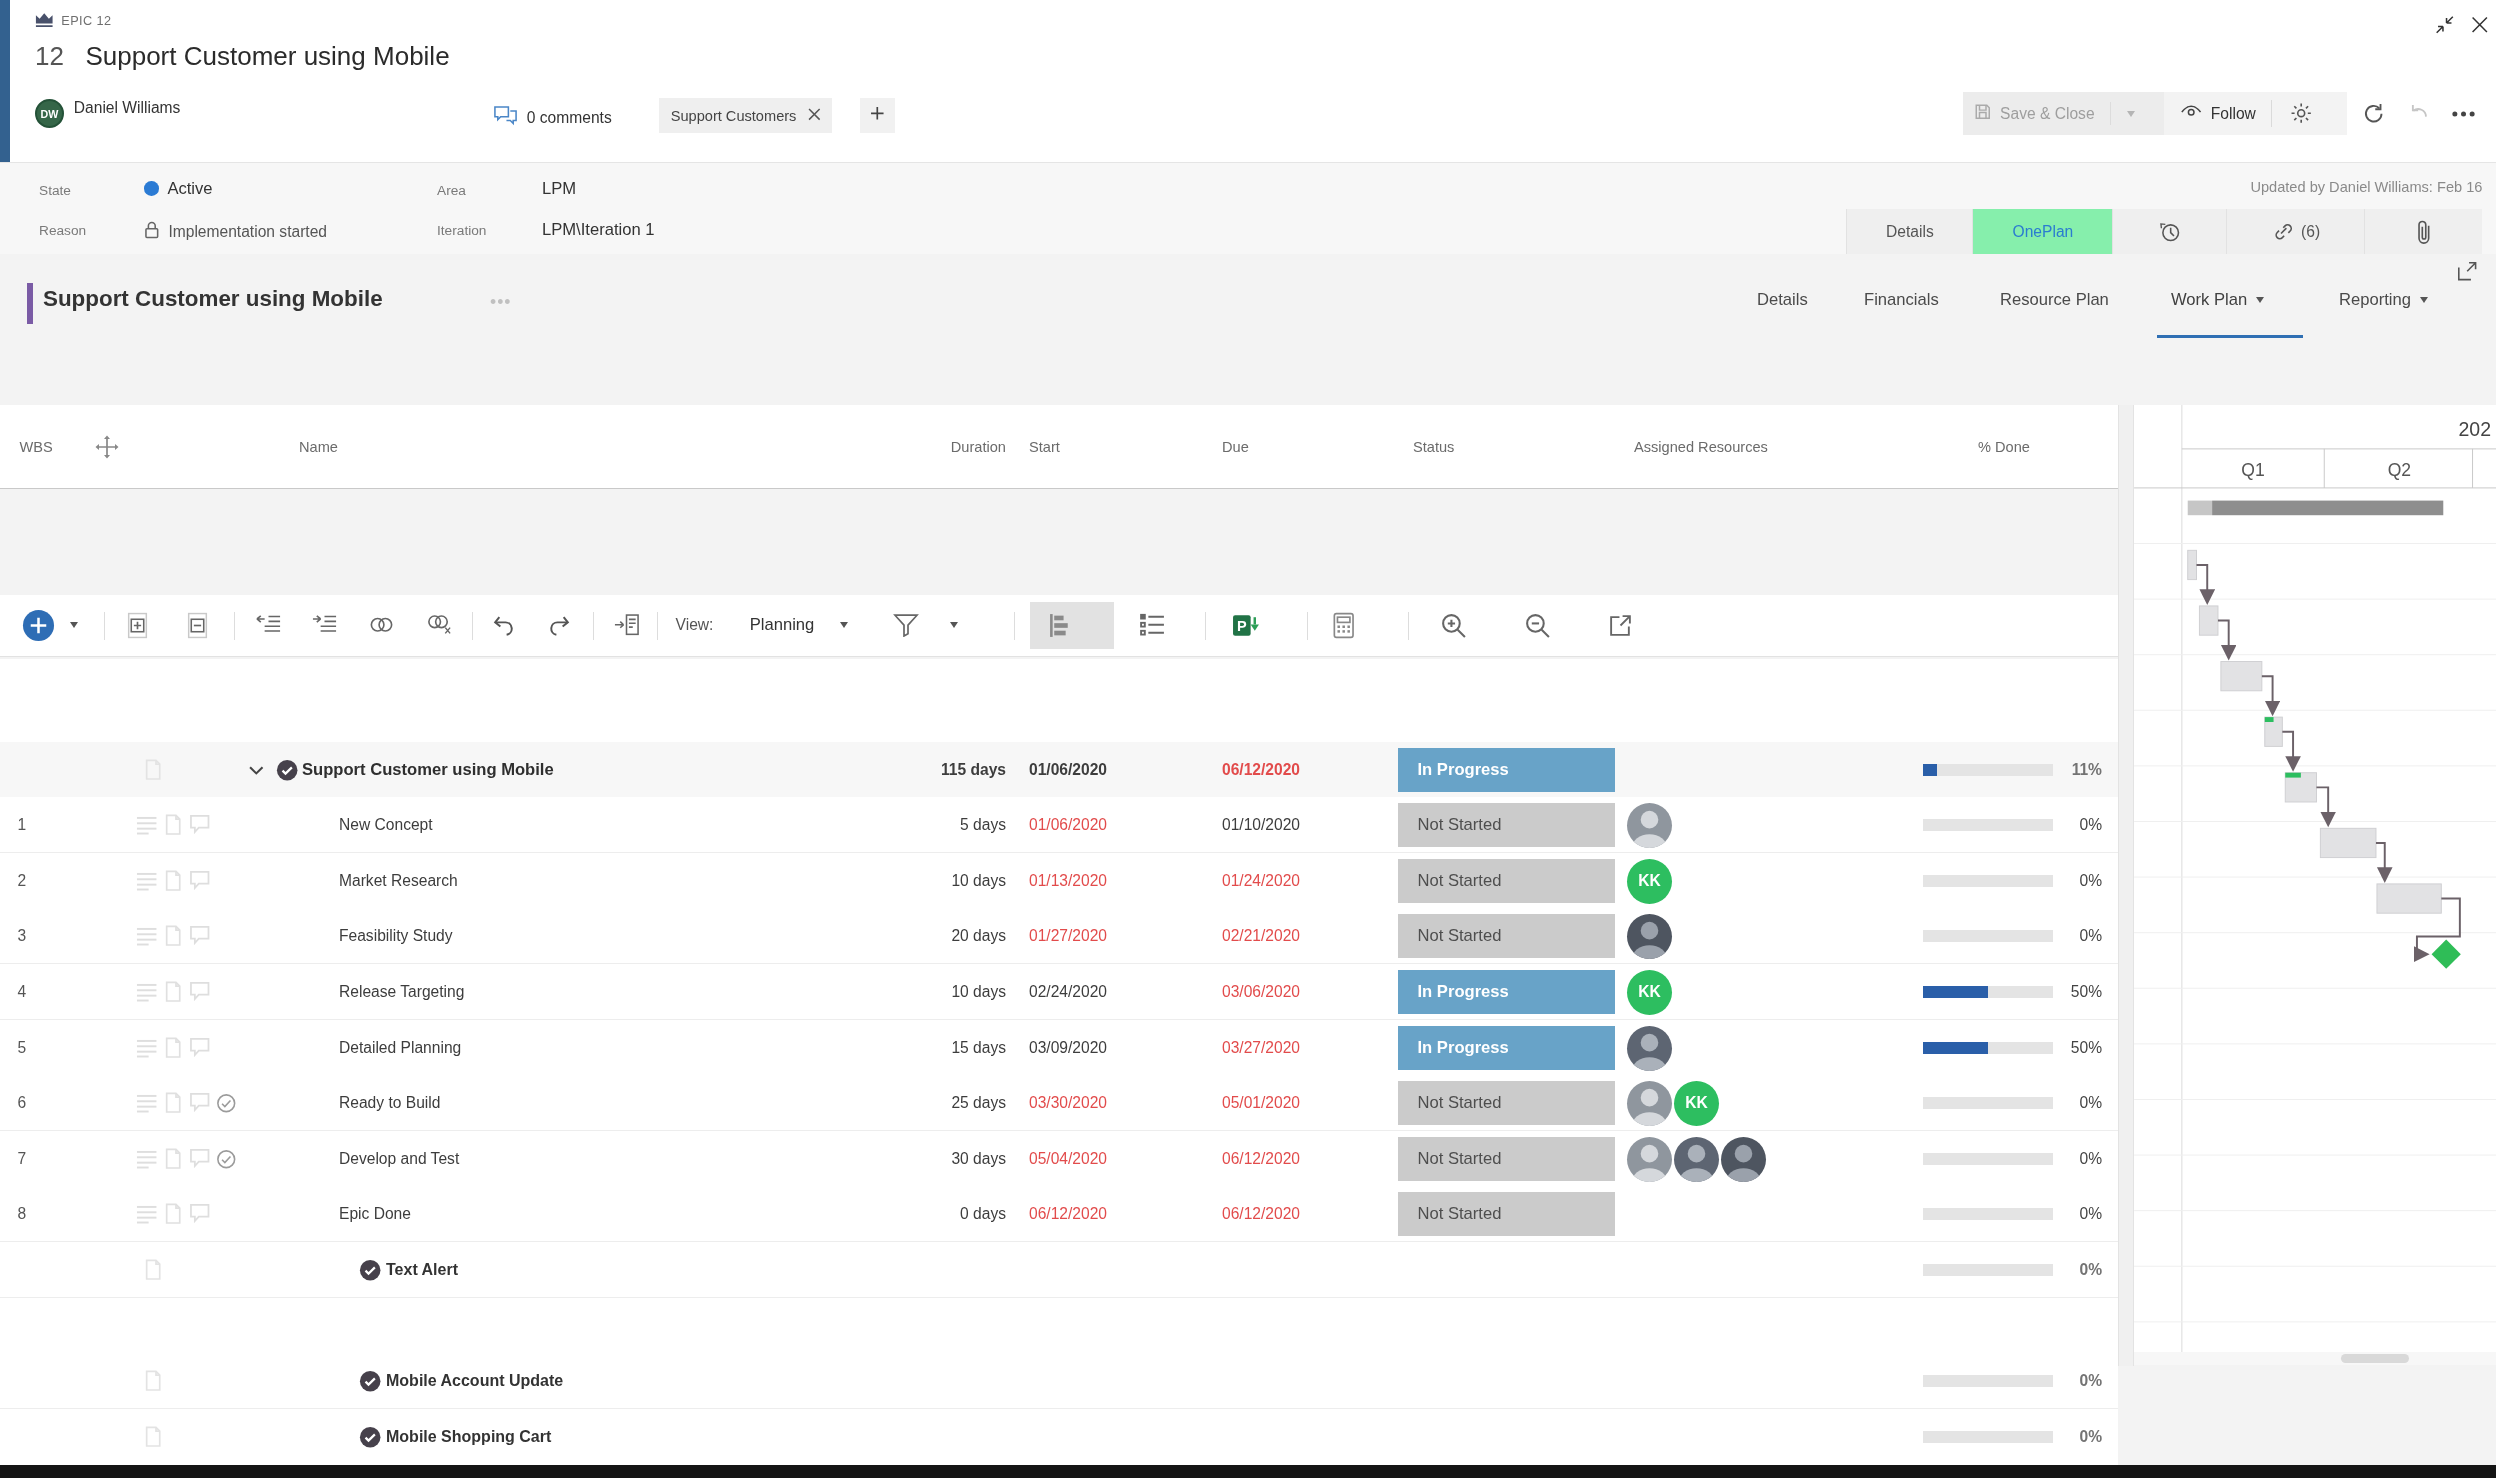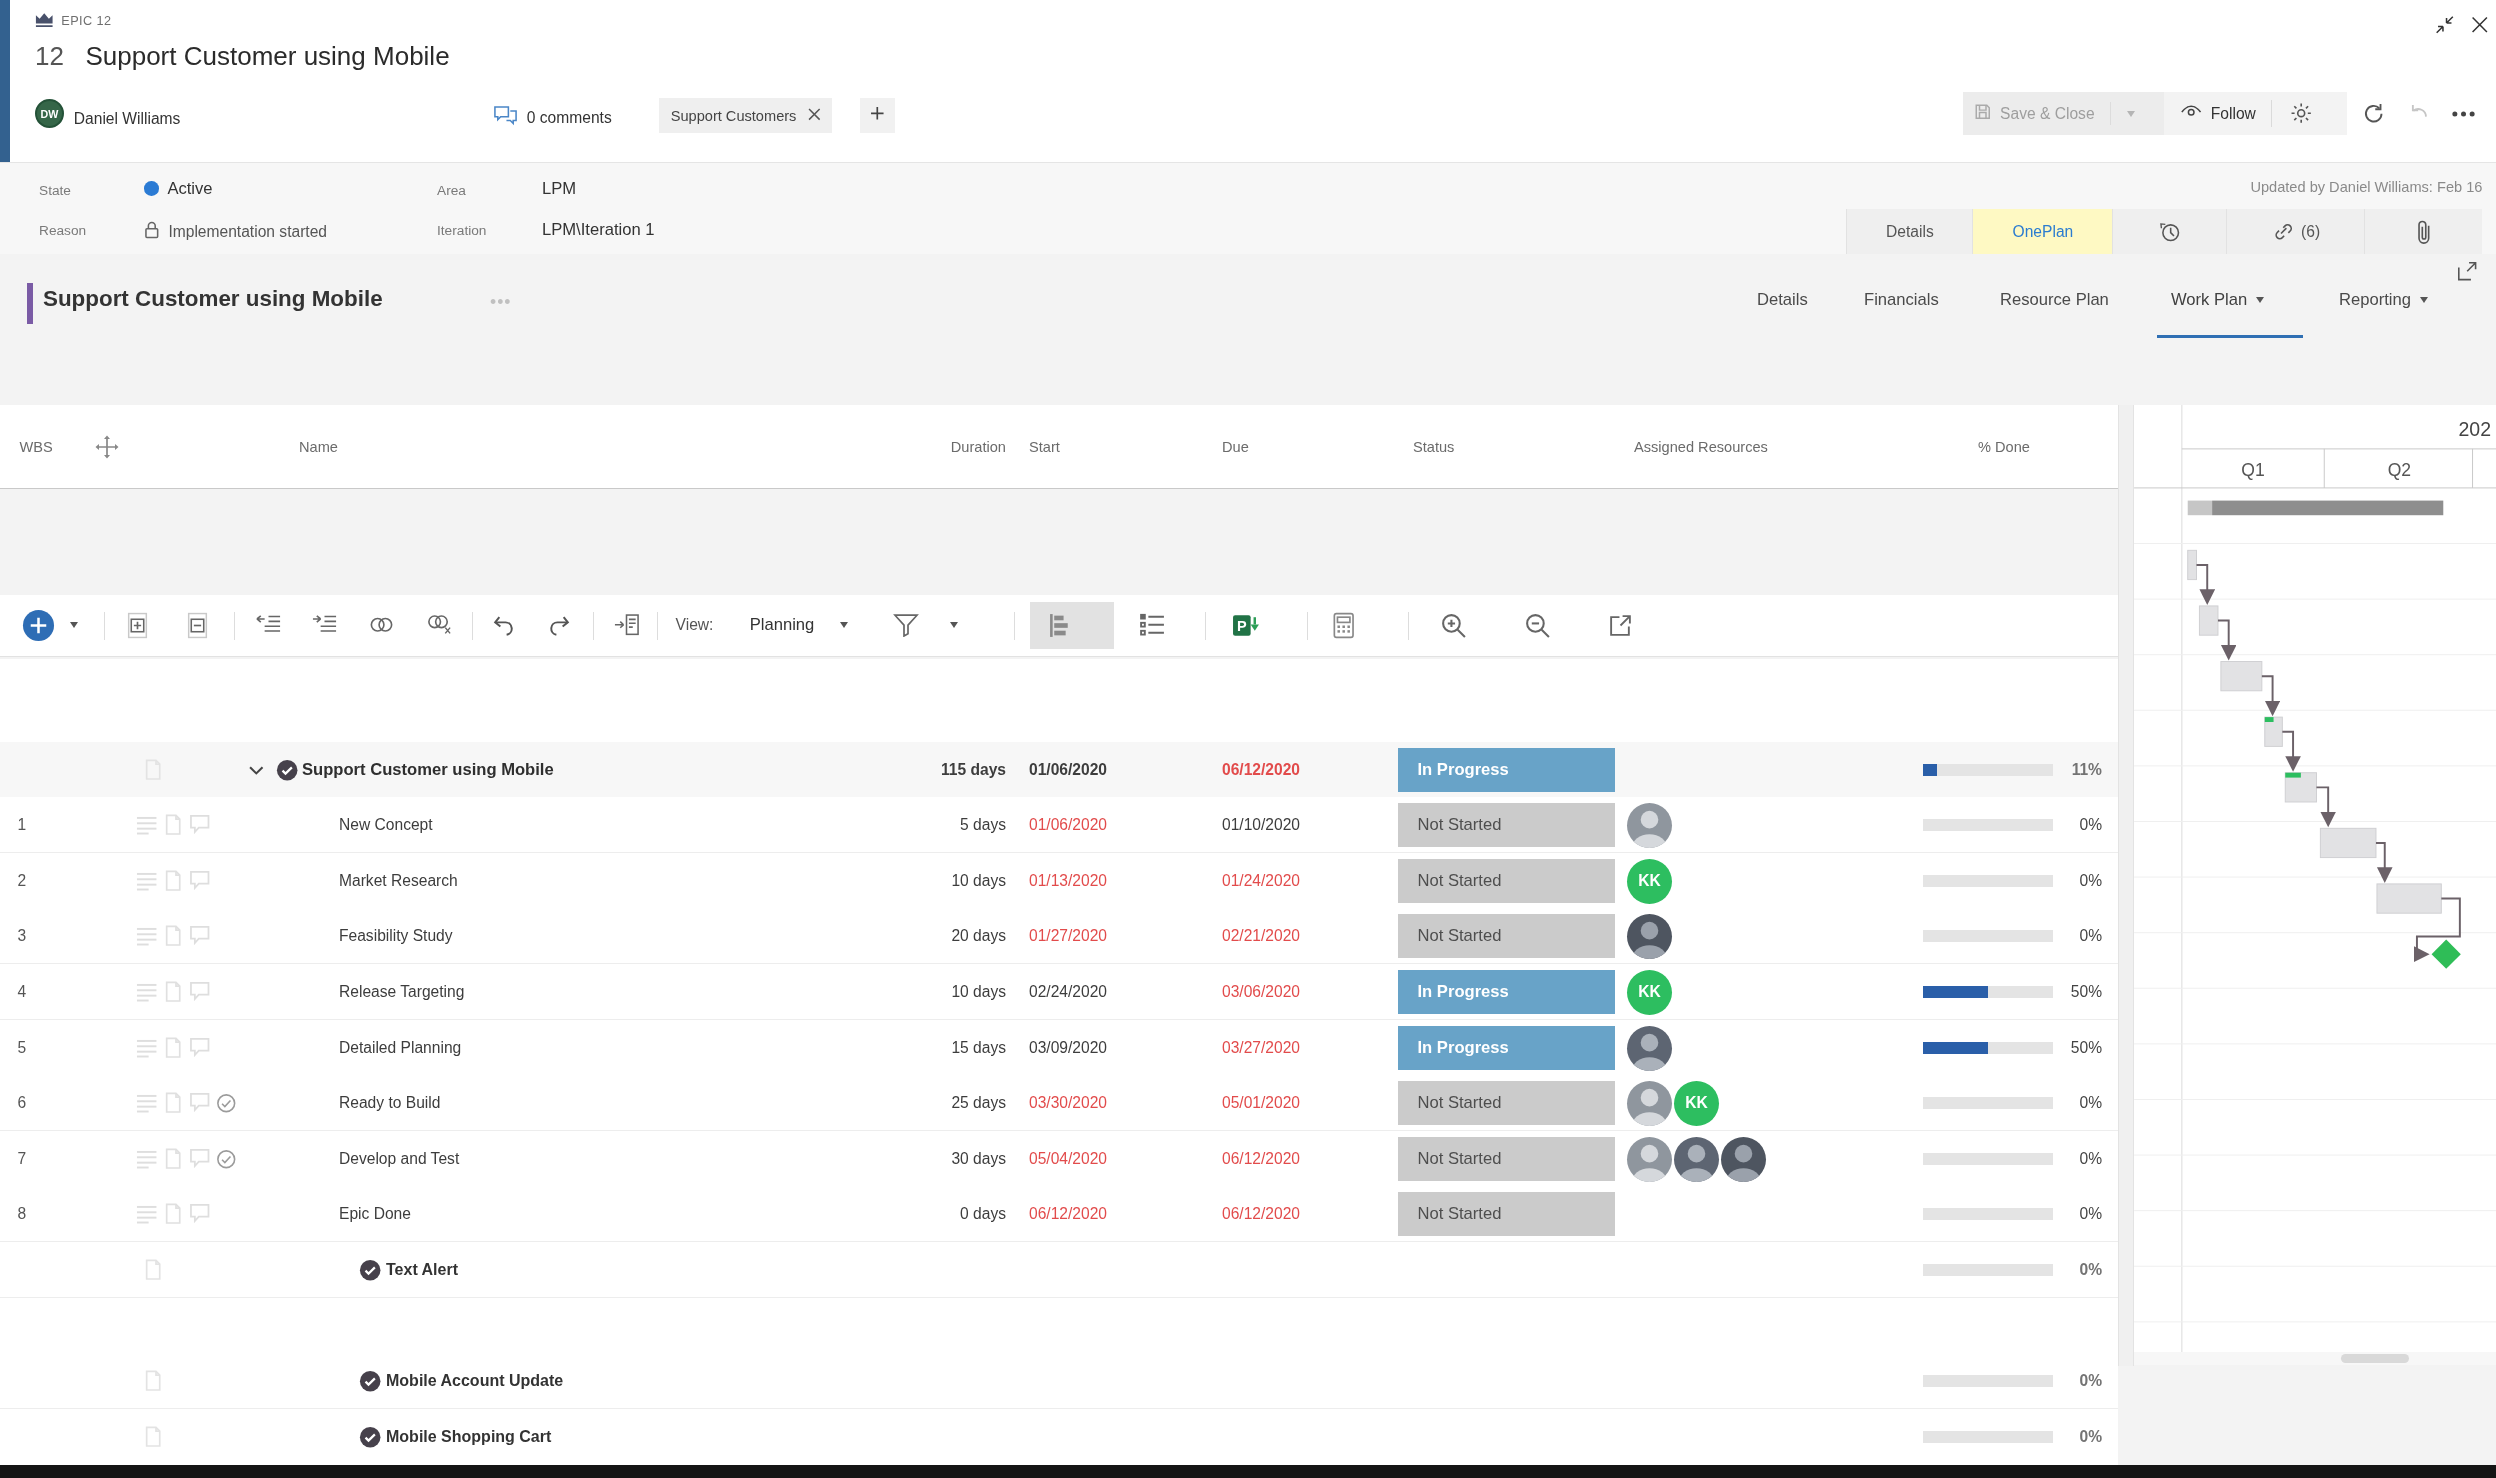"DW" .wi-assignee { align-items: flex-end -> flex-start }
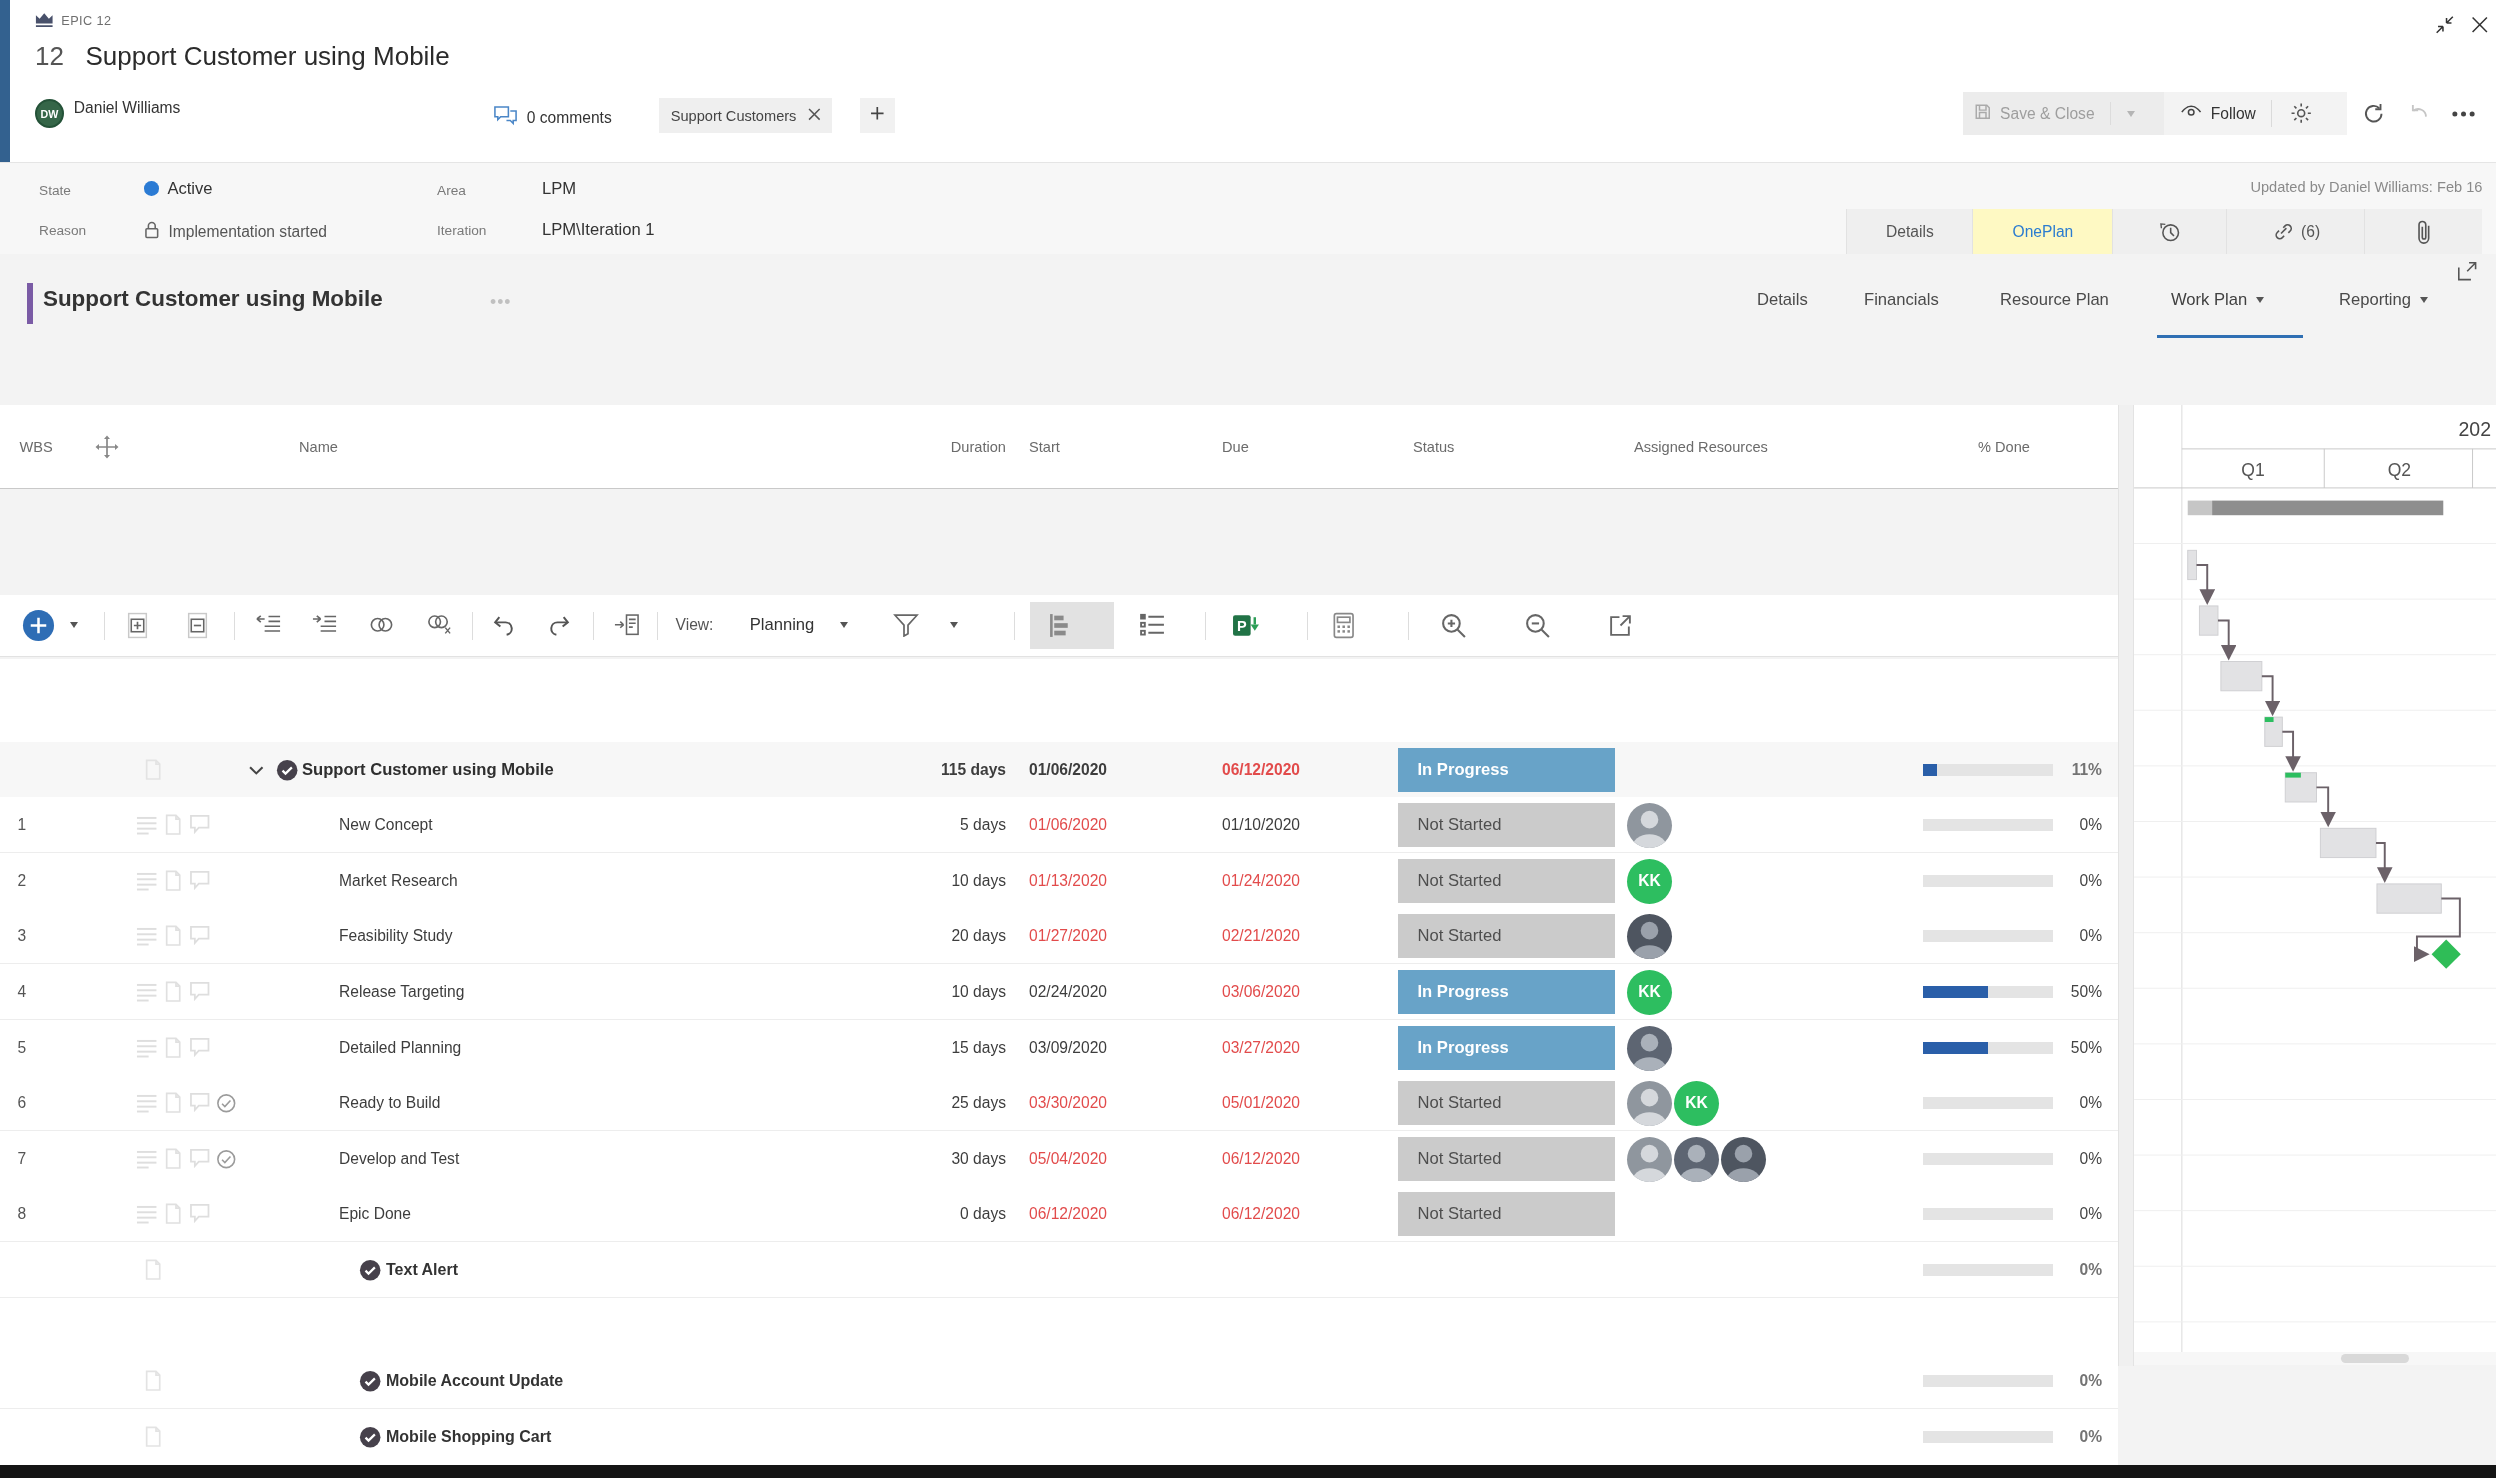"OnePlan" .m-tab.active { background: #fef9c3 -> #86efac }
